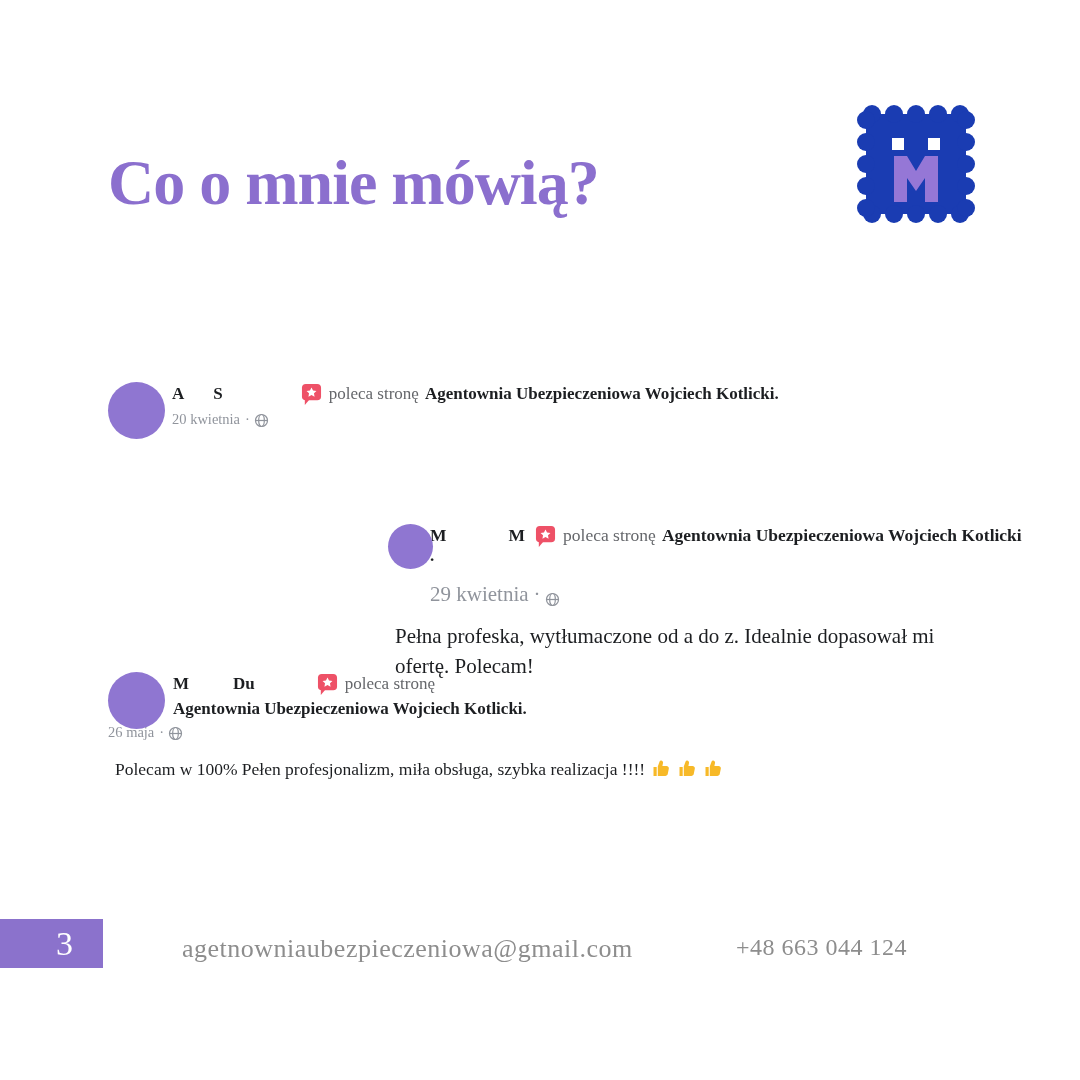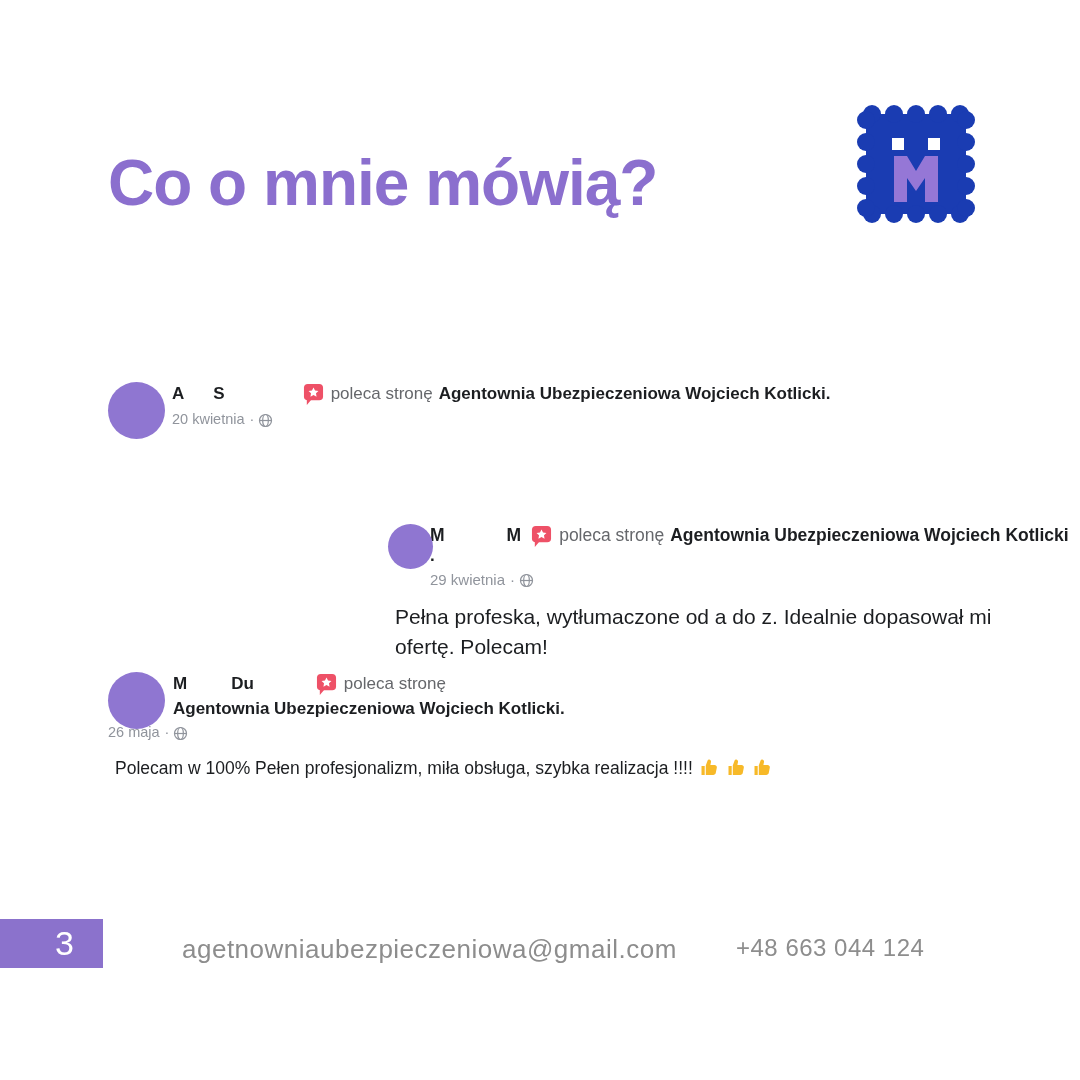"Co o mnie mówią?" .stage { font-family: none -> Liberation Serif, serif }
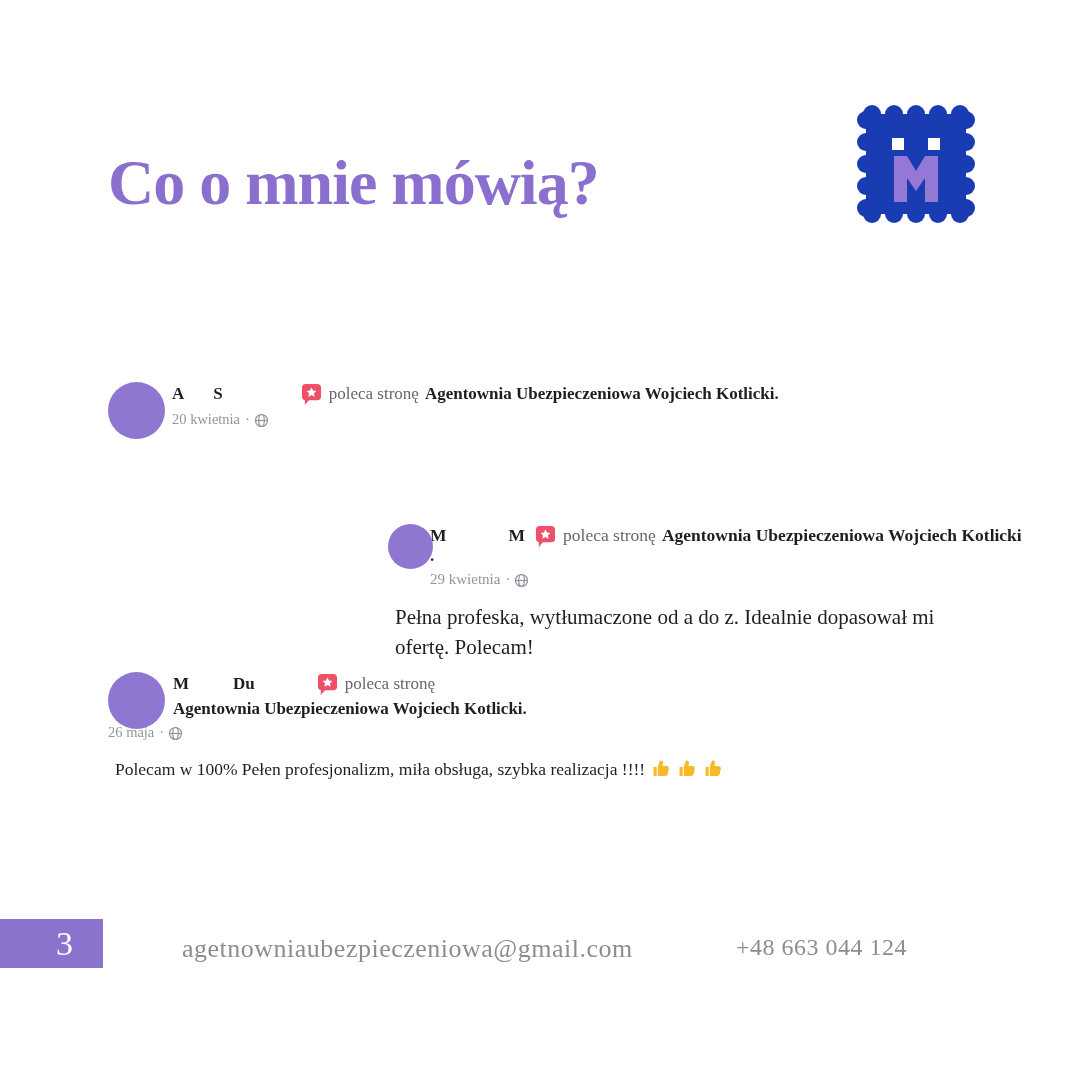"29 kwietnia" .r2 .dateline { font-size: 15px -> 21px; margin-top: 8px -> 19px }
